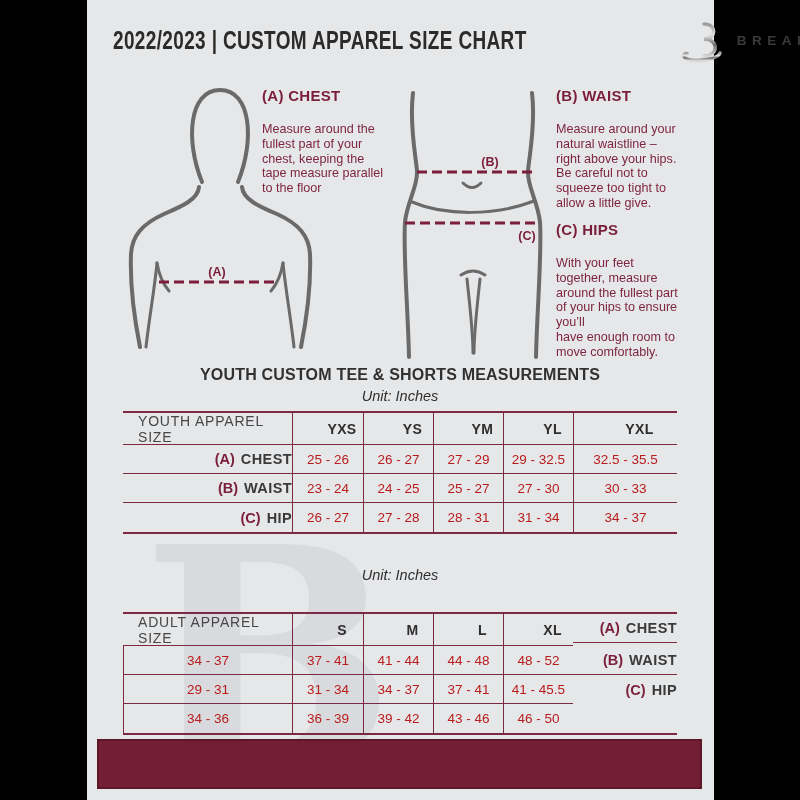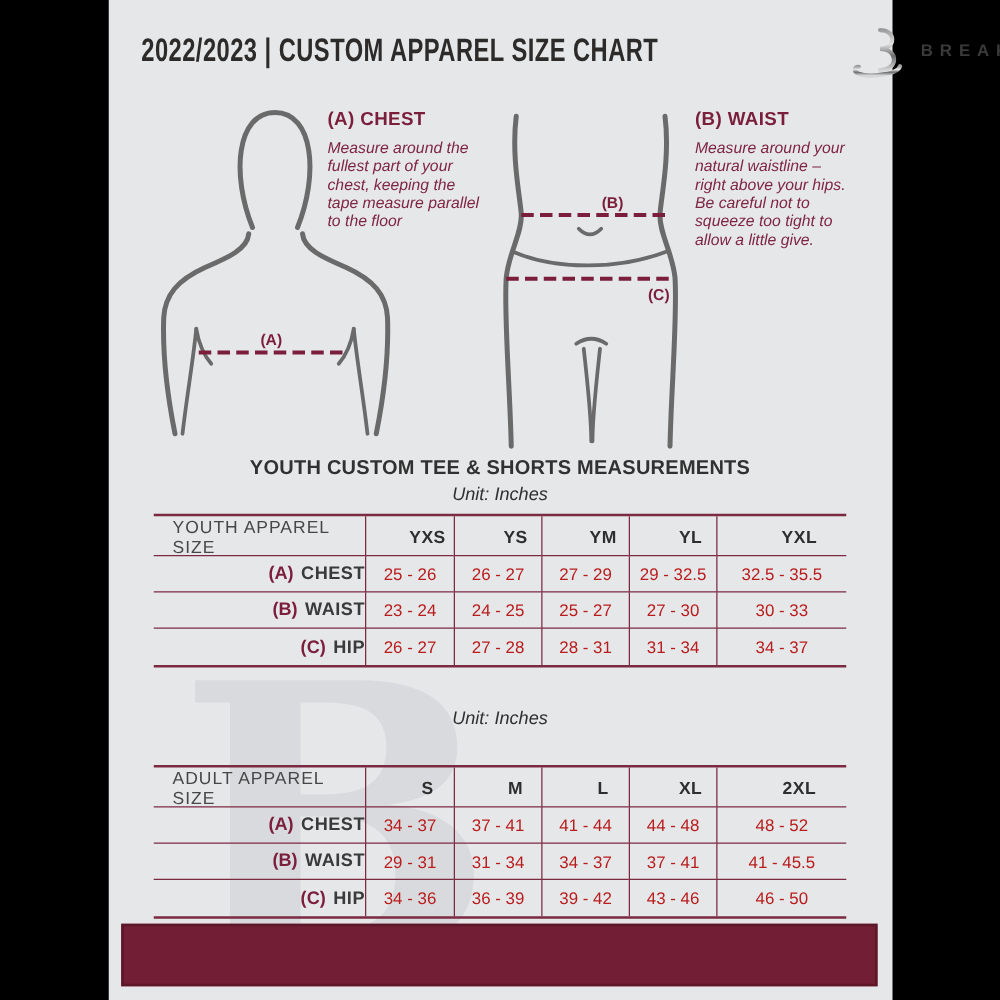"Measure around the" .instr-body { font-style: italic -> none; margin-top: 7px -> 18px }
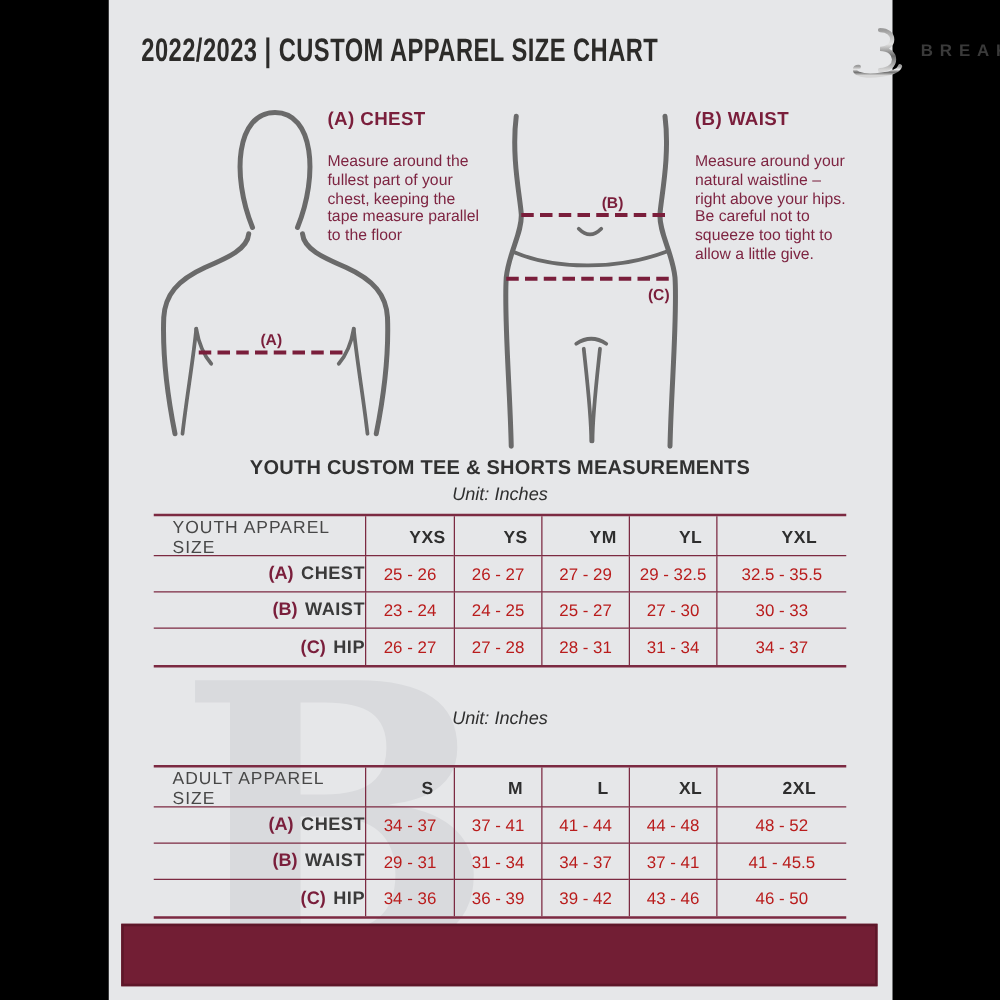"(C) HIPS" div.instr { html: none -> <div> <div>(C) HIPS</div> <div>With your feet together, measure around the fullest part of your hips to ensure you’ll have enough room to move comfortably.</div> </div> }
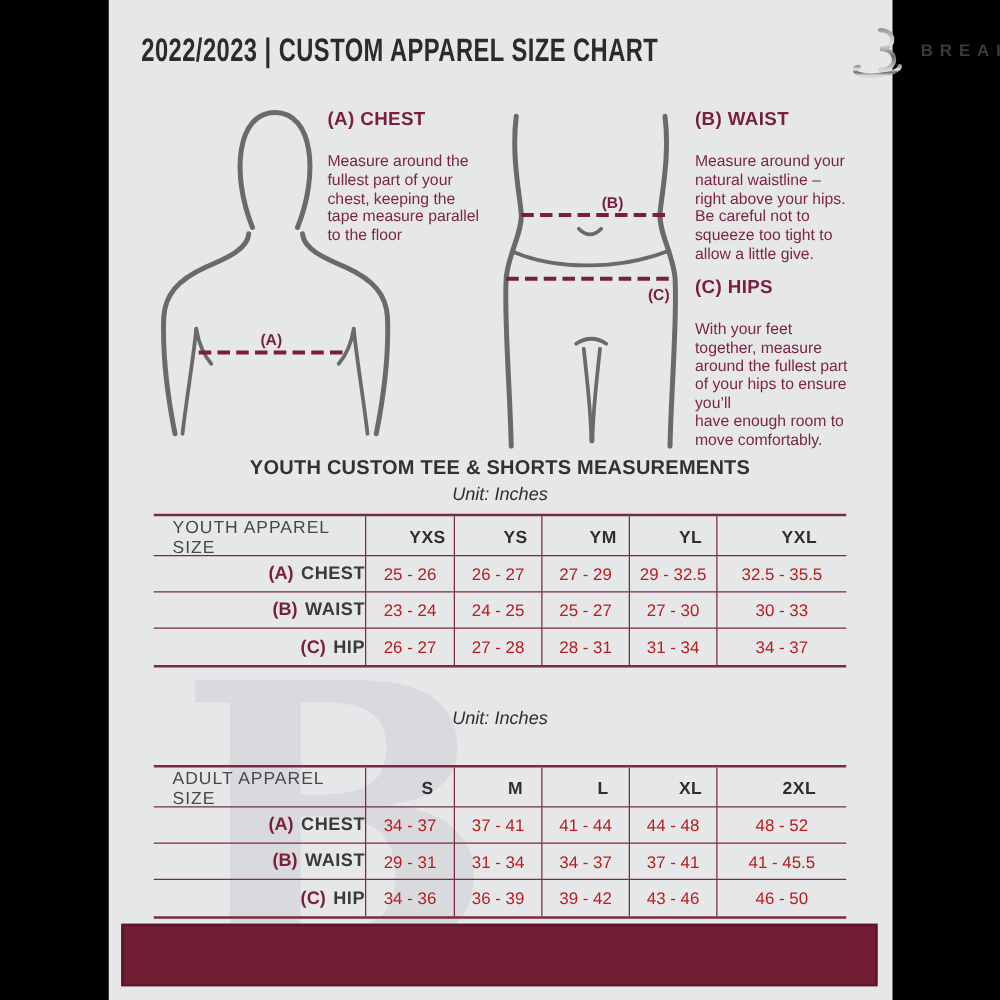"2XL" div.cell { html: <div> <span>2XL</span> </div> -> none }
